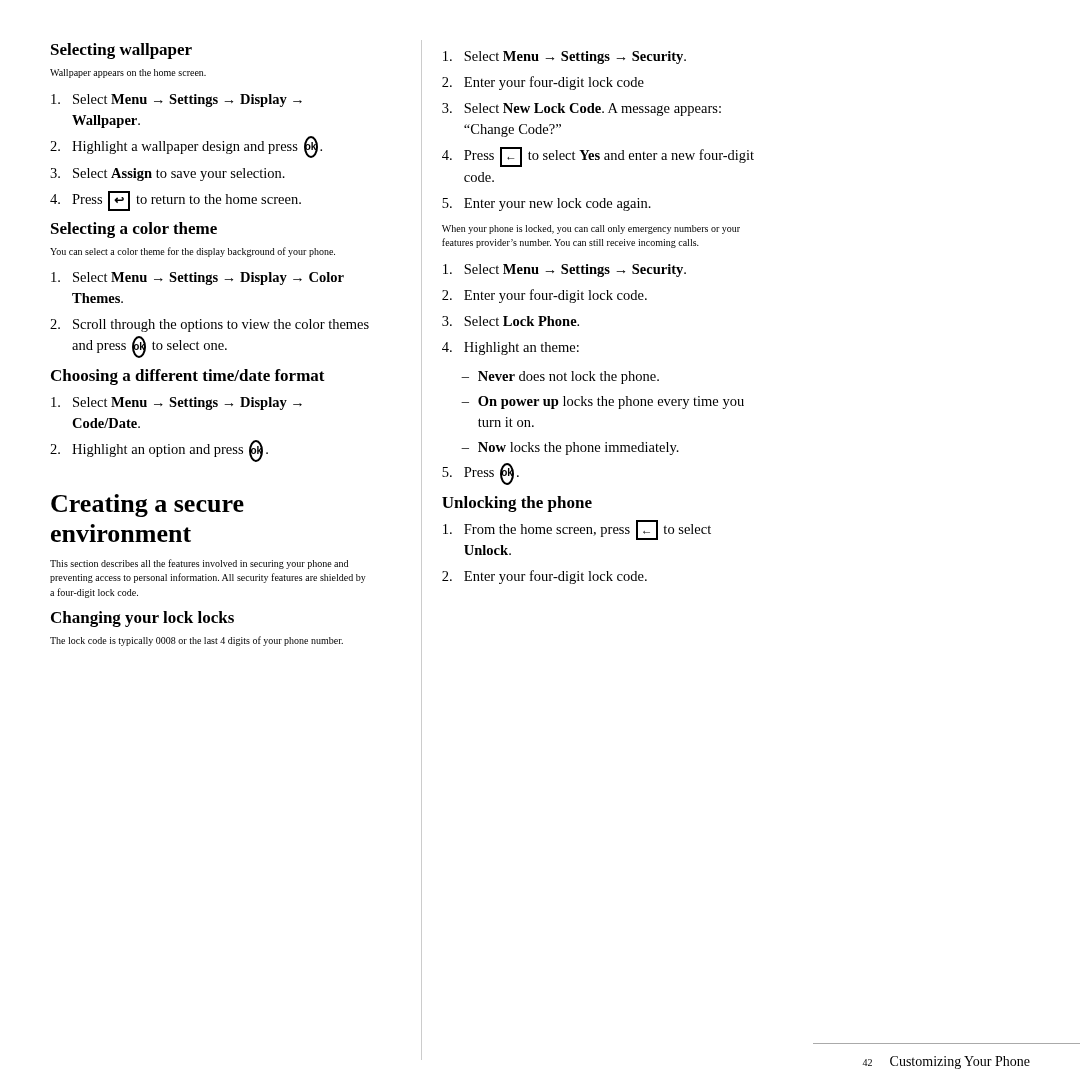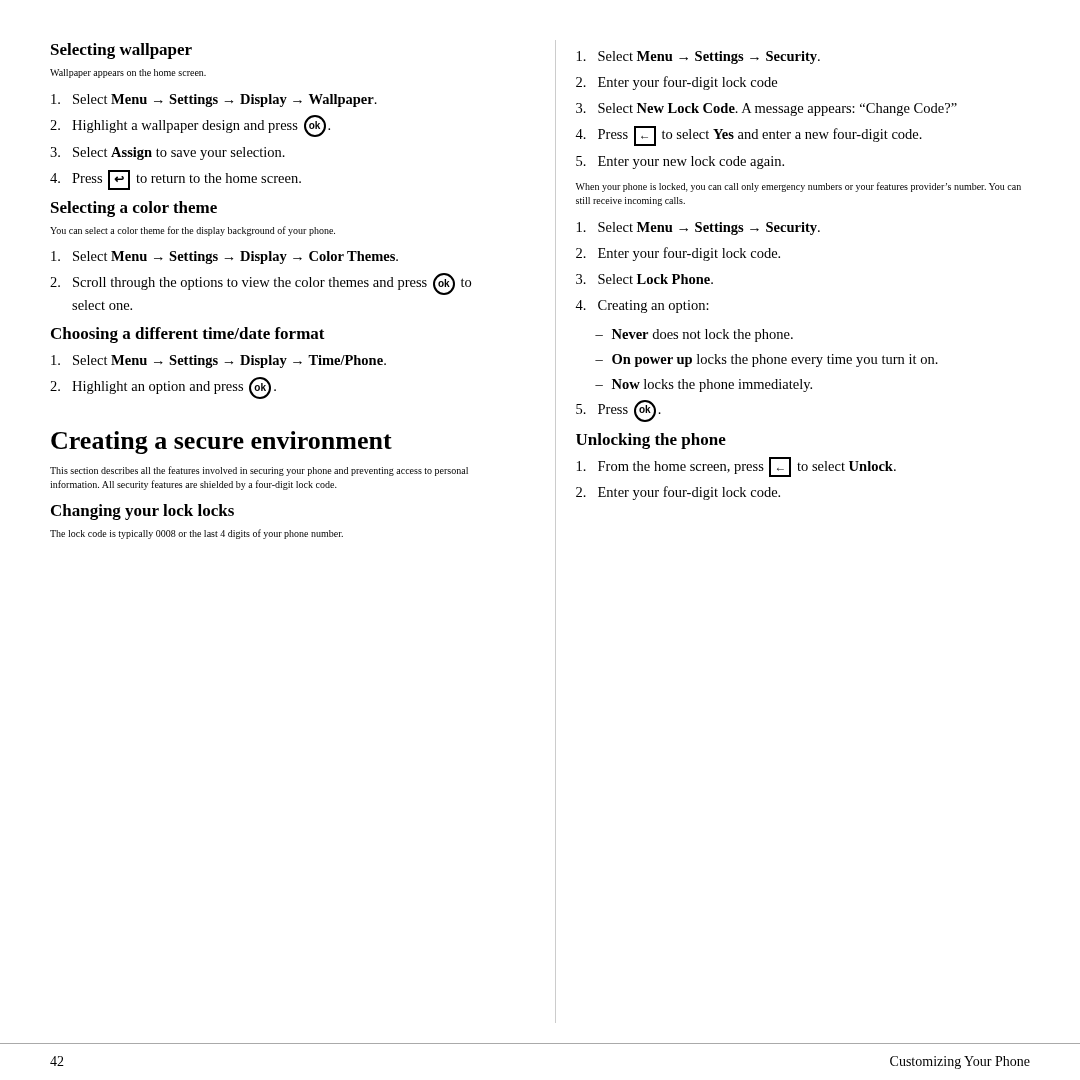"Selecting wallpaper" .page { flex-direction: column -> none }
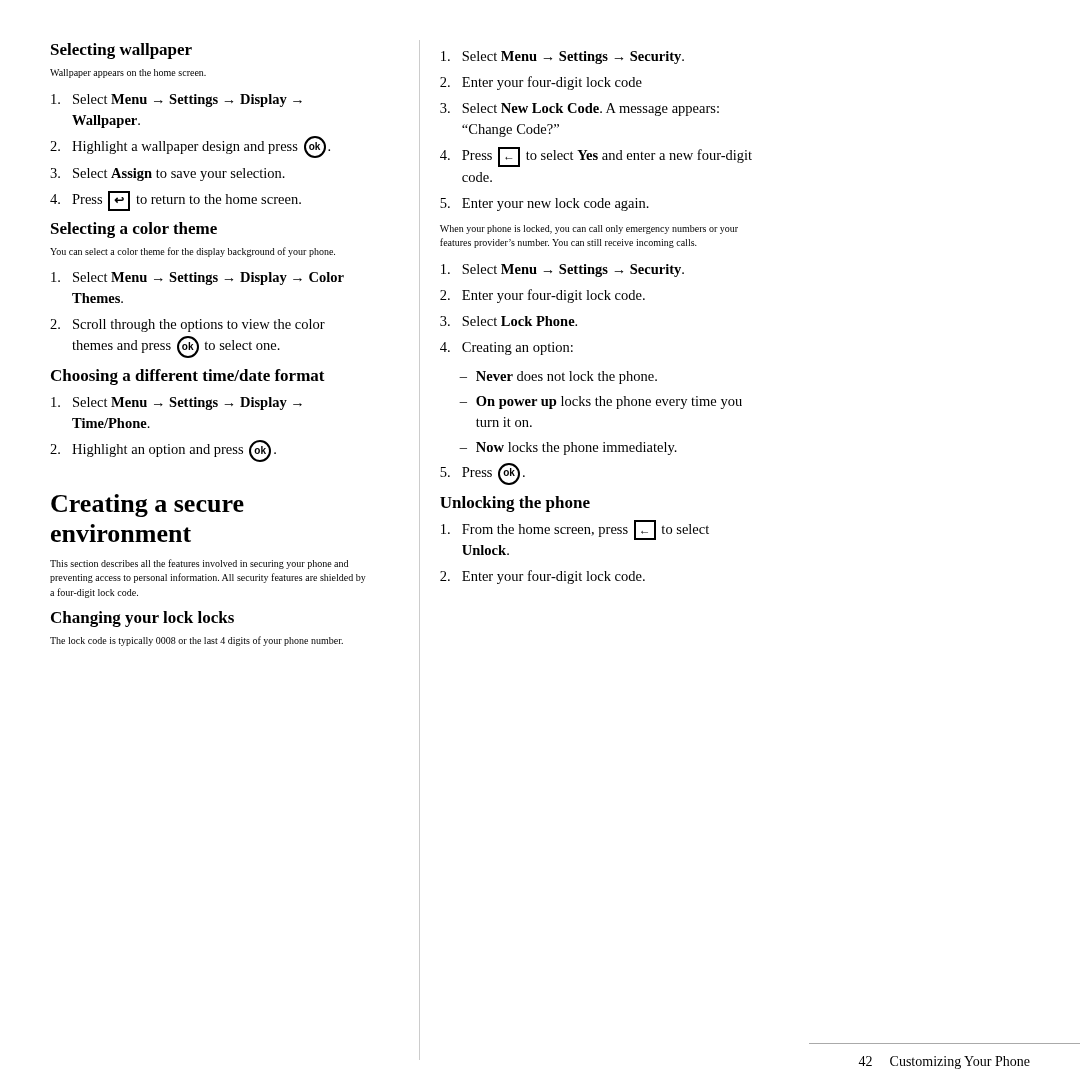"ok" .ok-btn { width: 22px -> 14px }
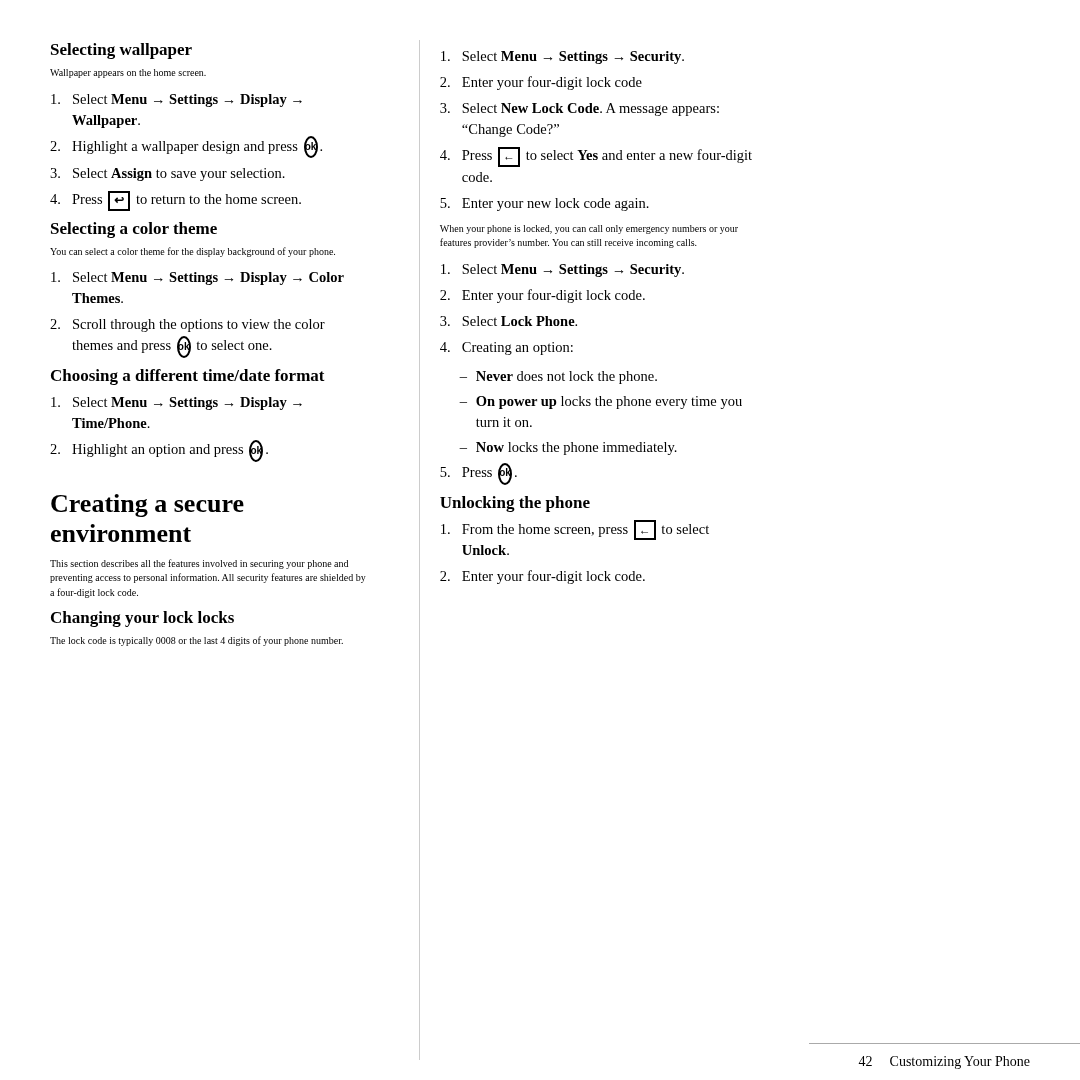"Creating an option:" span.text { text: Creating an option -> Highlight an theme }
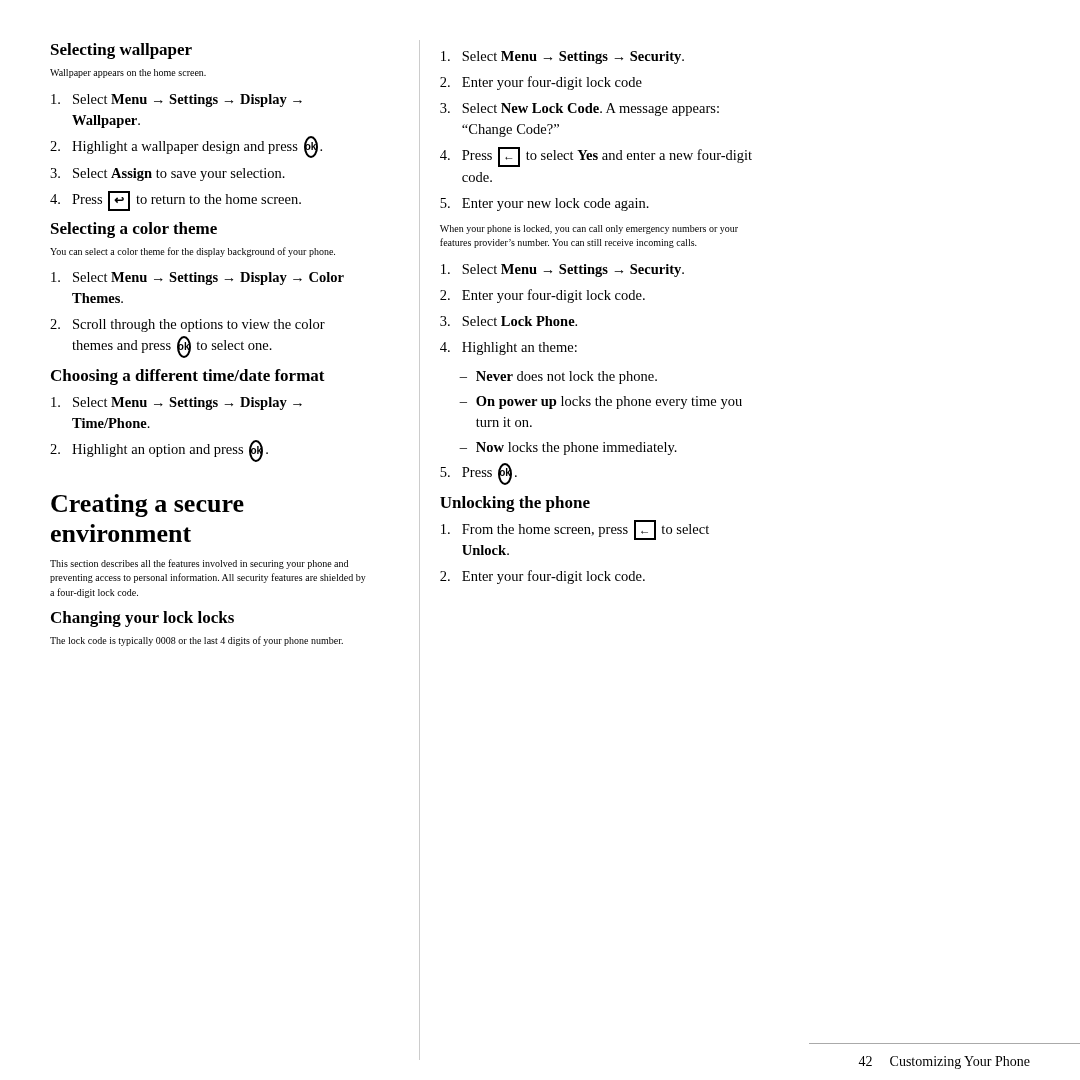"Time/Phone" span.bold { text: Time/Phone -> Code/Date }
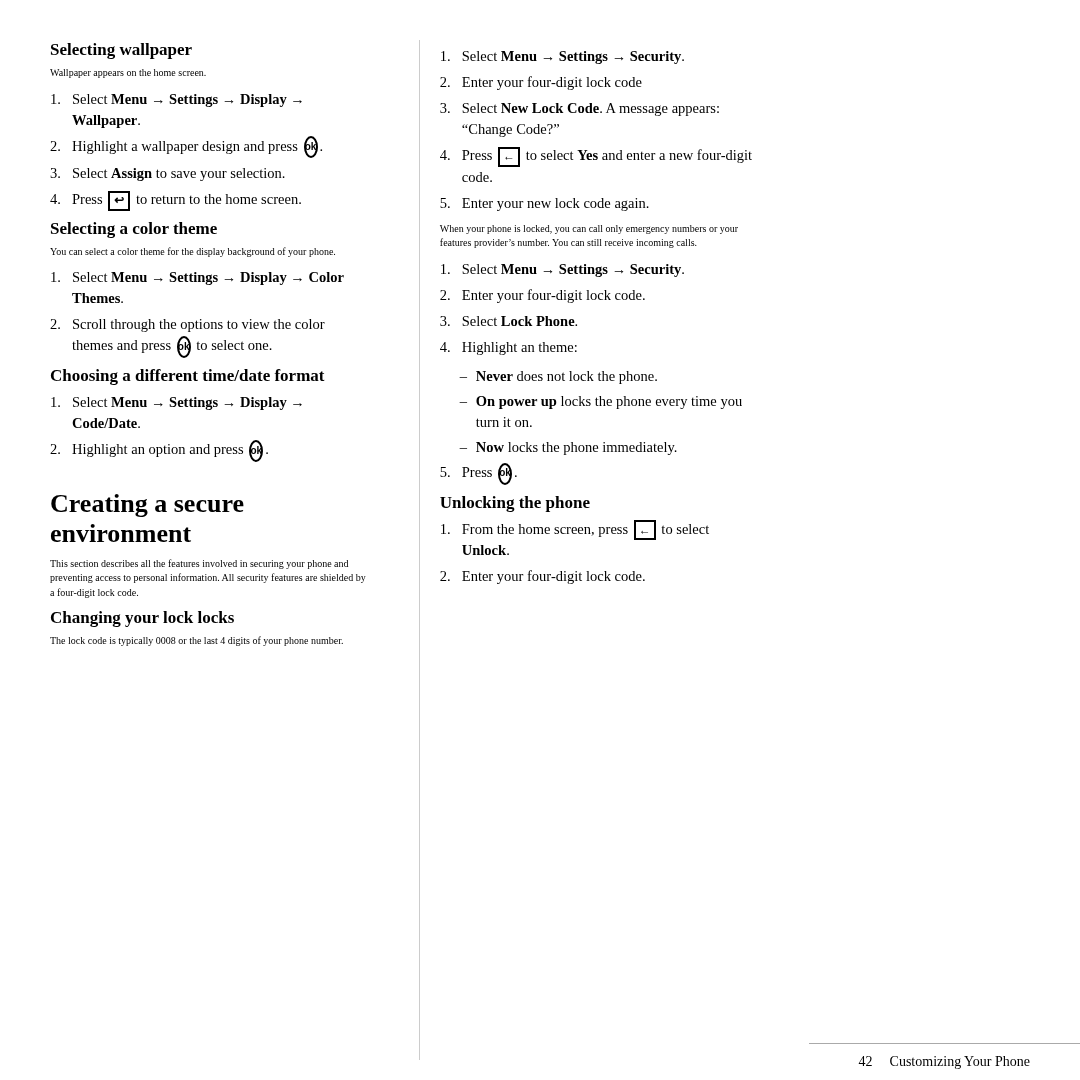"42" .footer-left { font-size: 14px -> 10px }
